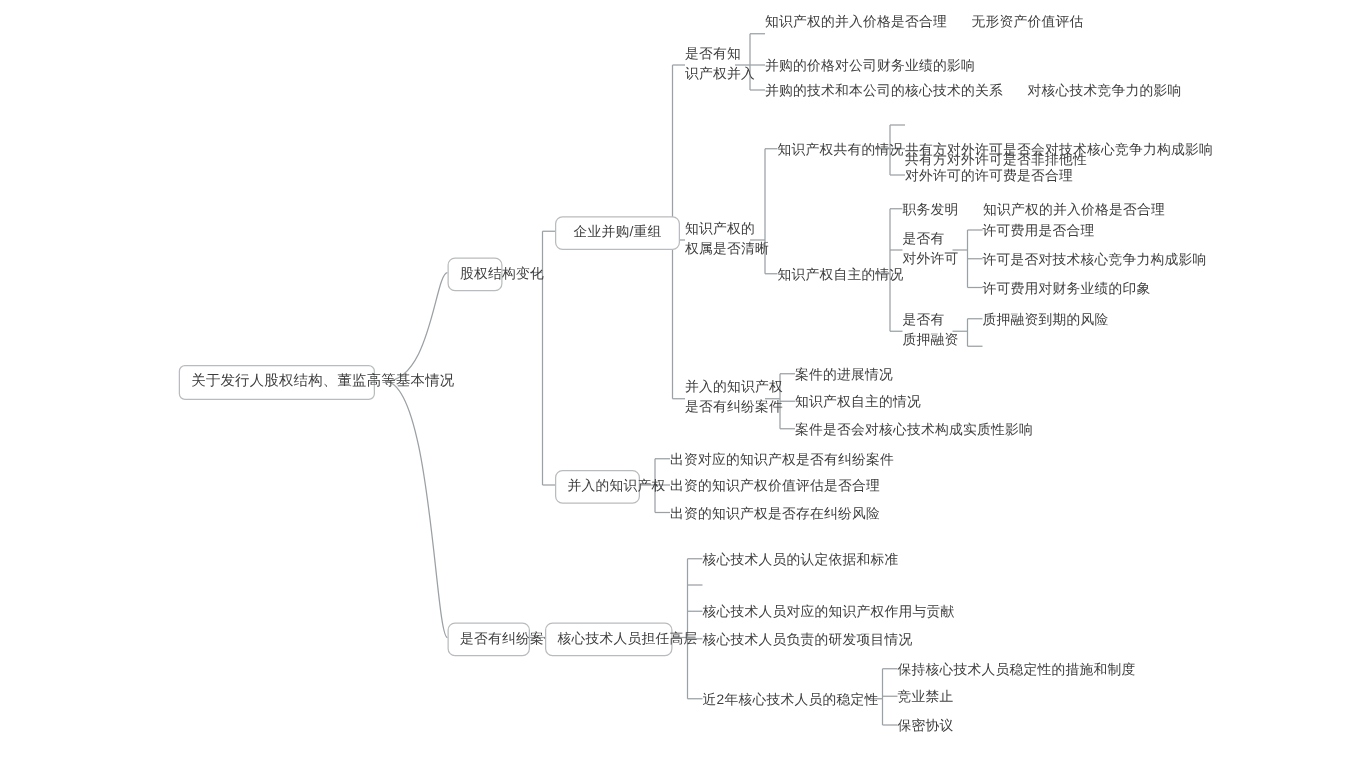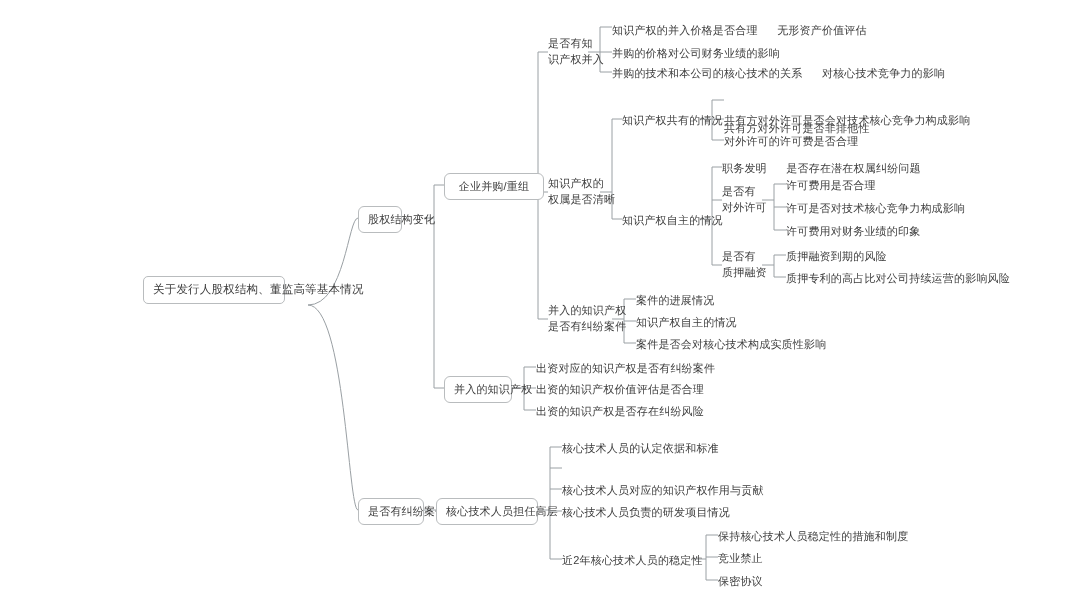"知识产权的并入价格是否合理 无形资产价值评估" div.node { top: 23px -> 11px }
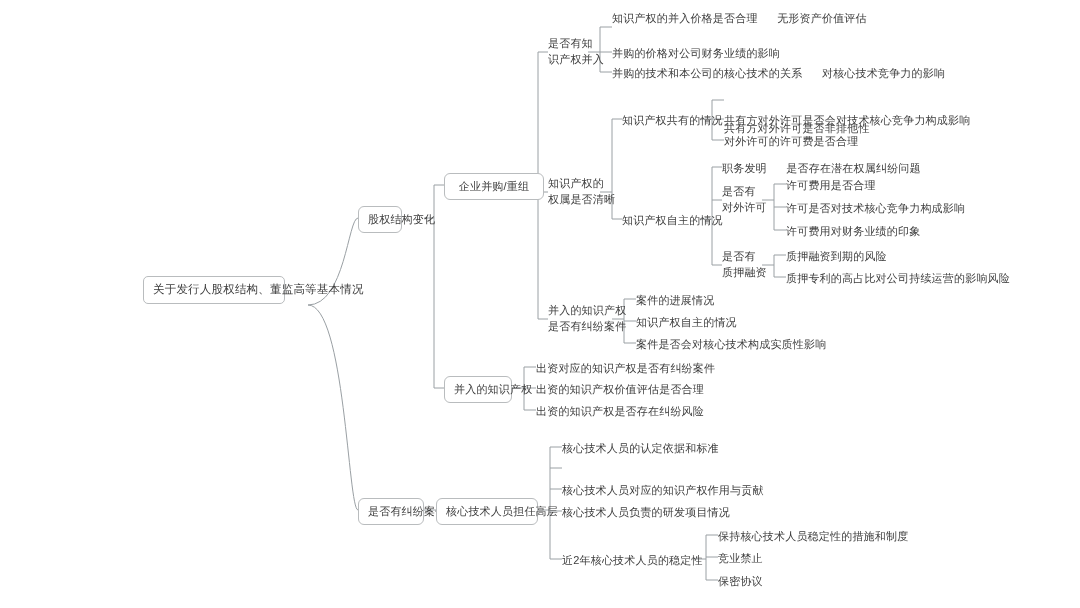"职务发明 是否存在潜在权属纠纷问题" div.node { text: 是否存在潜在权属纠纷问题 -> 知识产权的并入价格是否合理 }
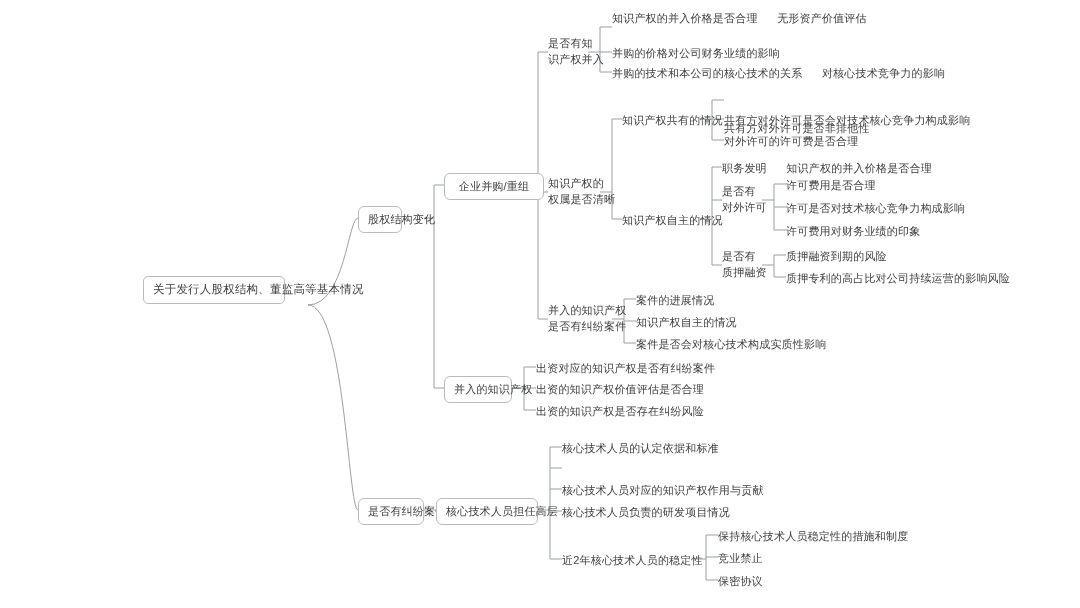"质押专利的高占比对公司持续运营的影响风险" div.node { html: <div>质押专利的高占比对公司持续运营的影响风险</div> -> none }
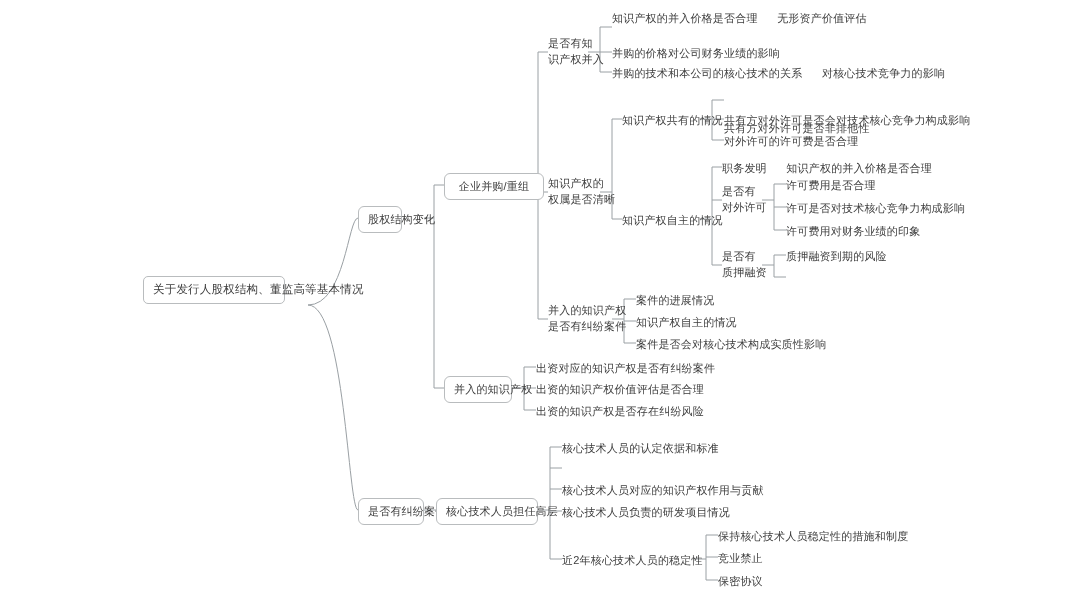"关于发行人股权结构、董监高等基本情况" div.node { top: 276px -> 292px; width: 142px -> 157px }
